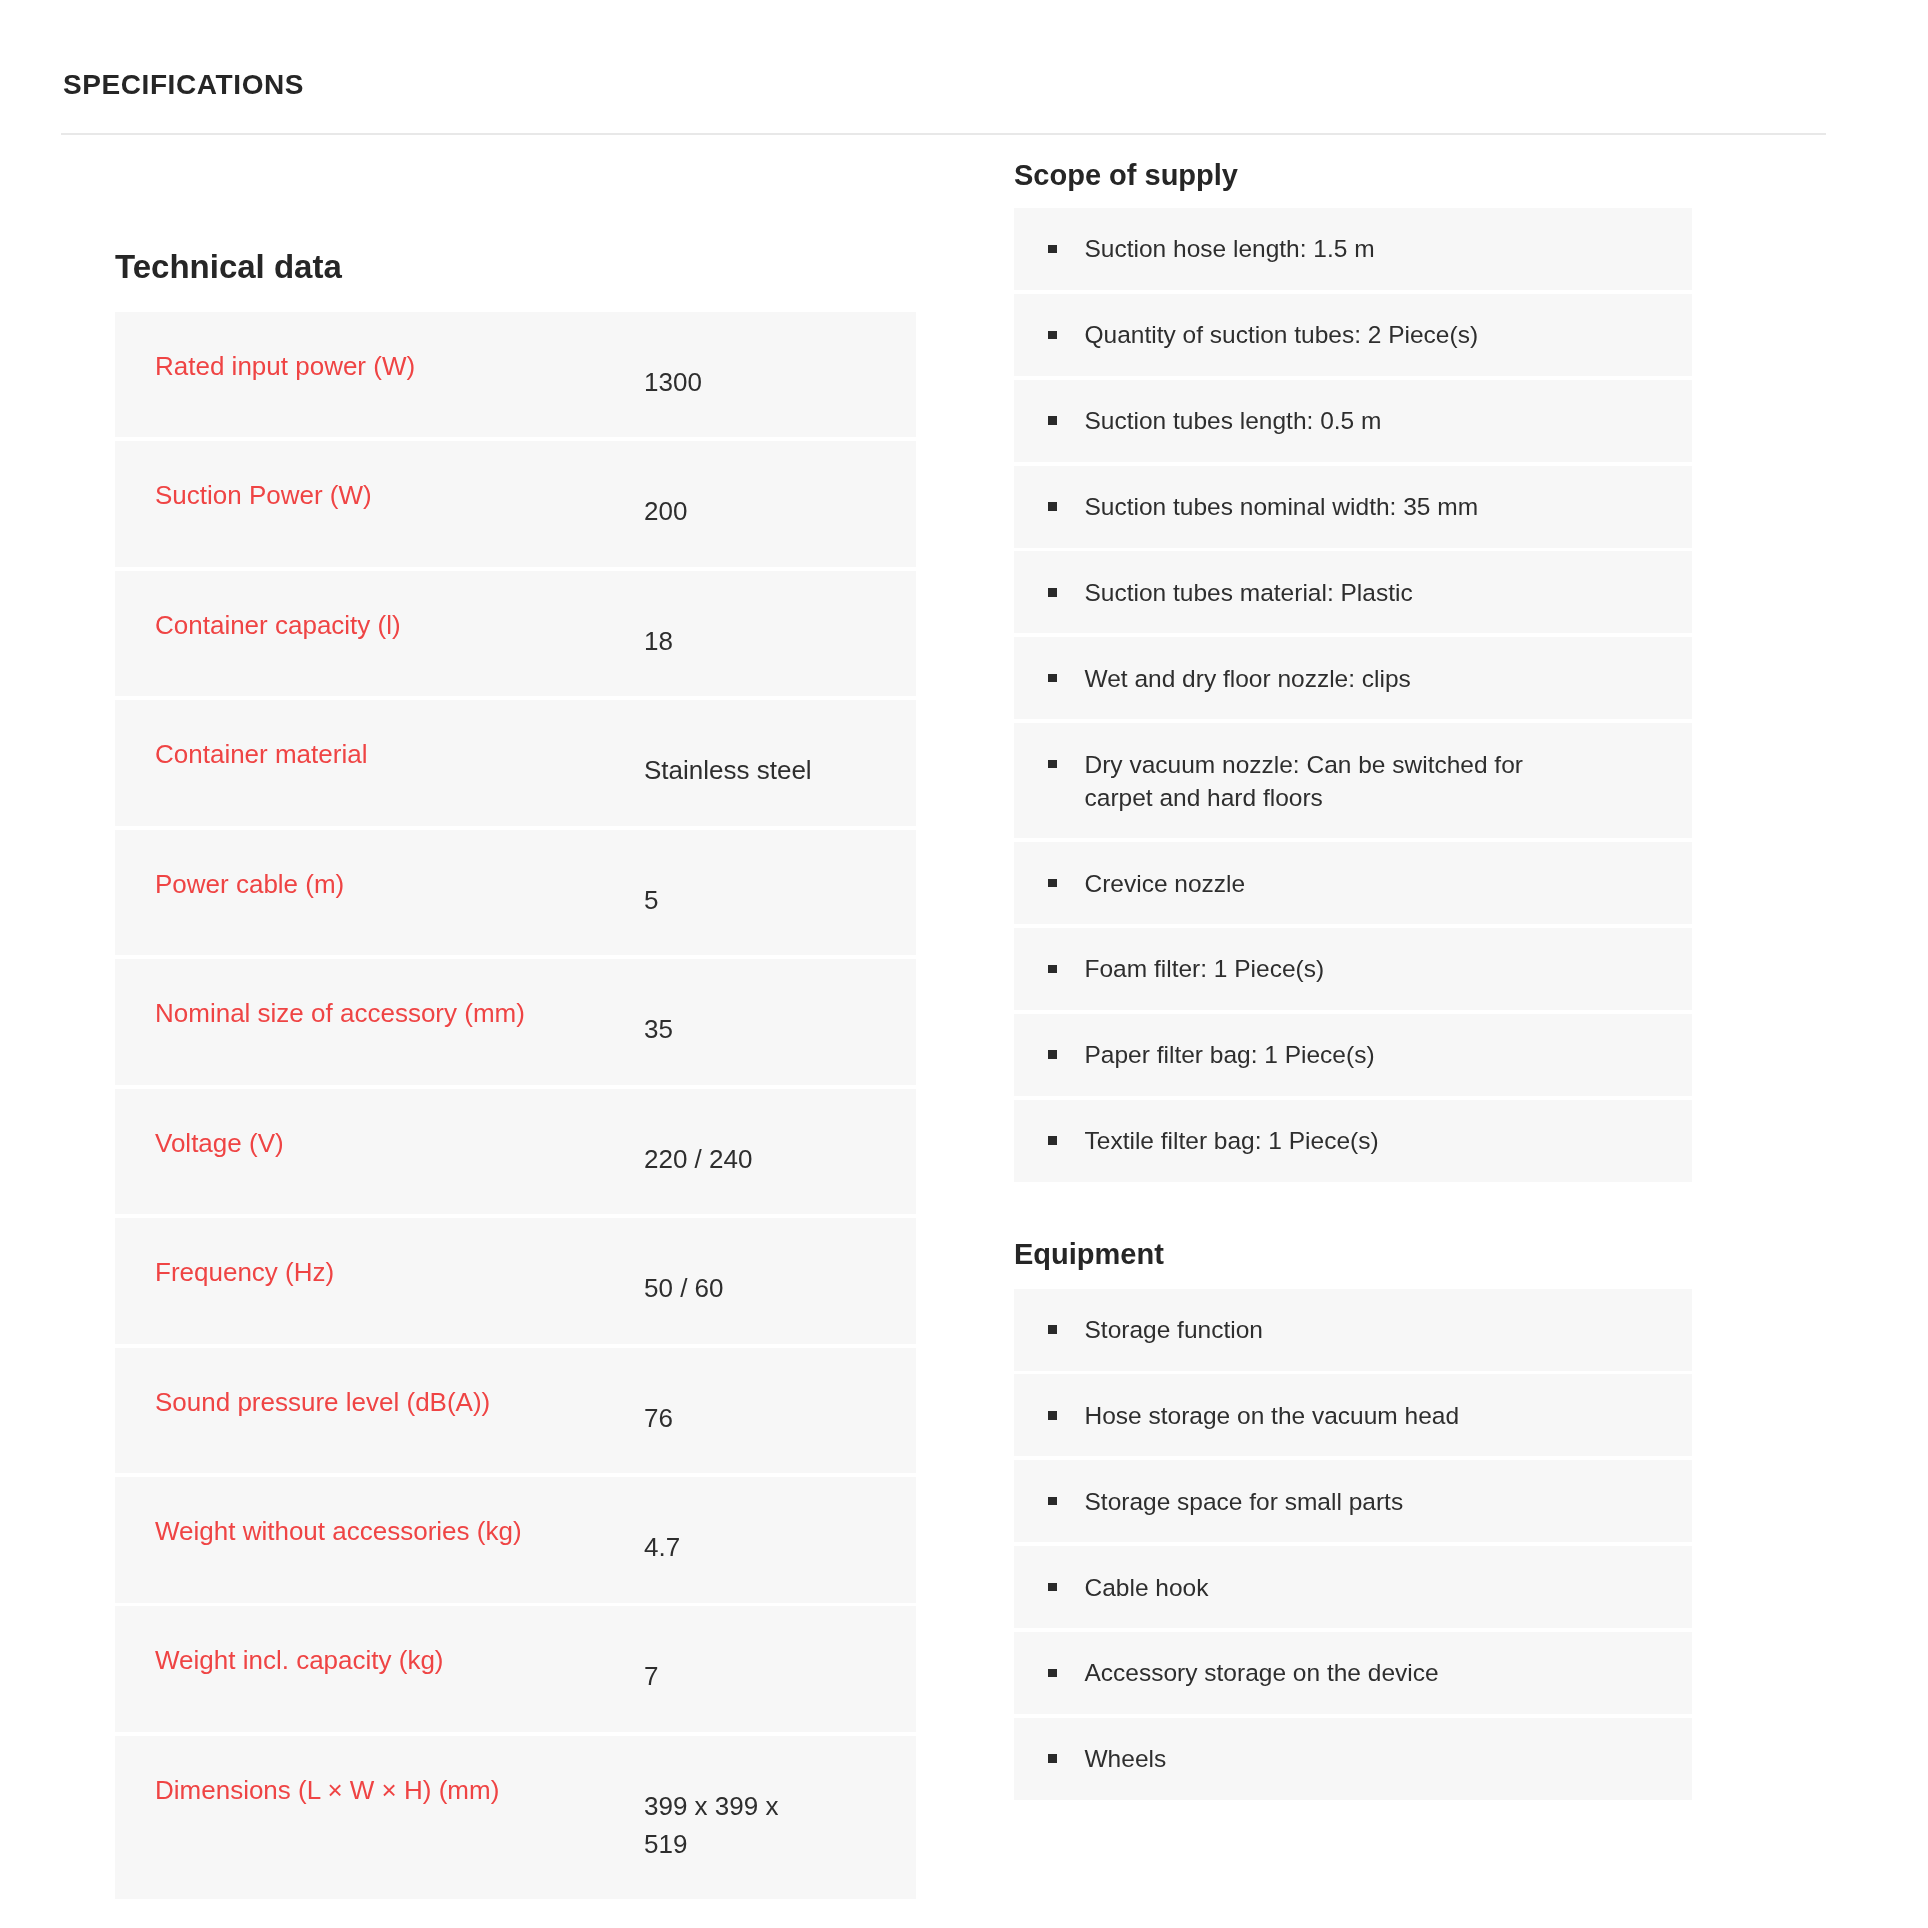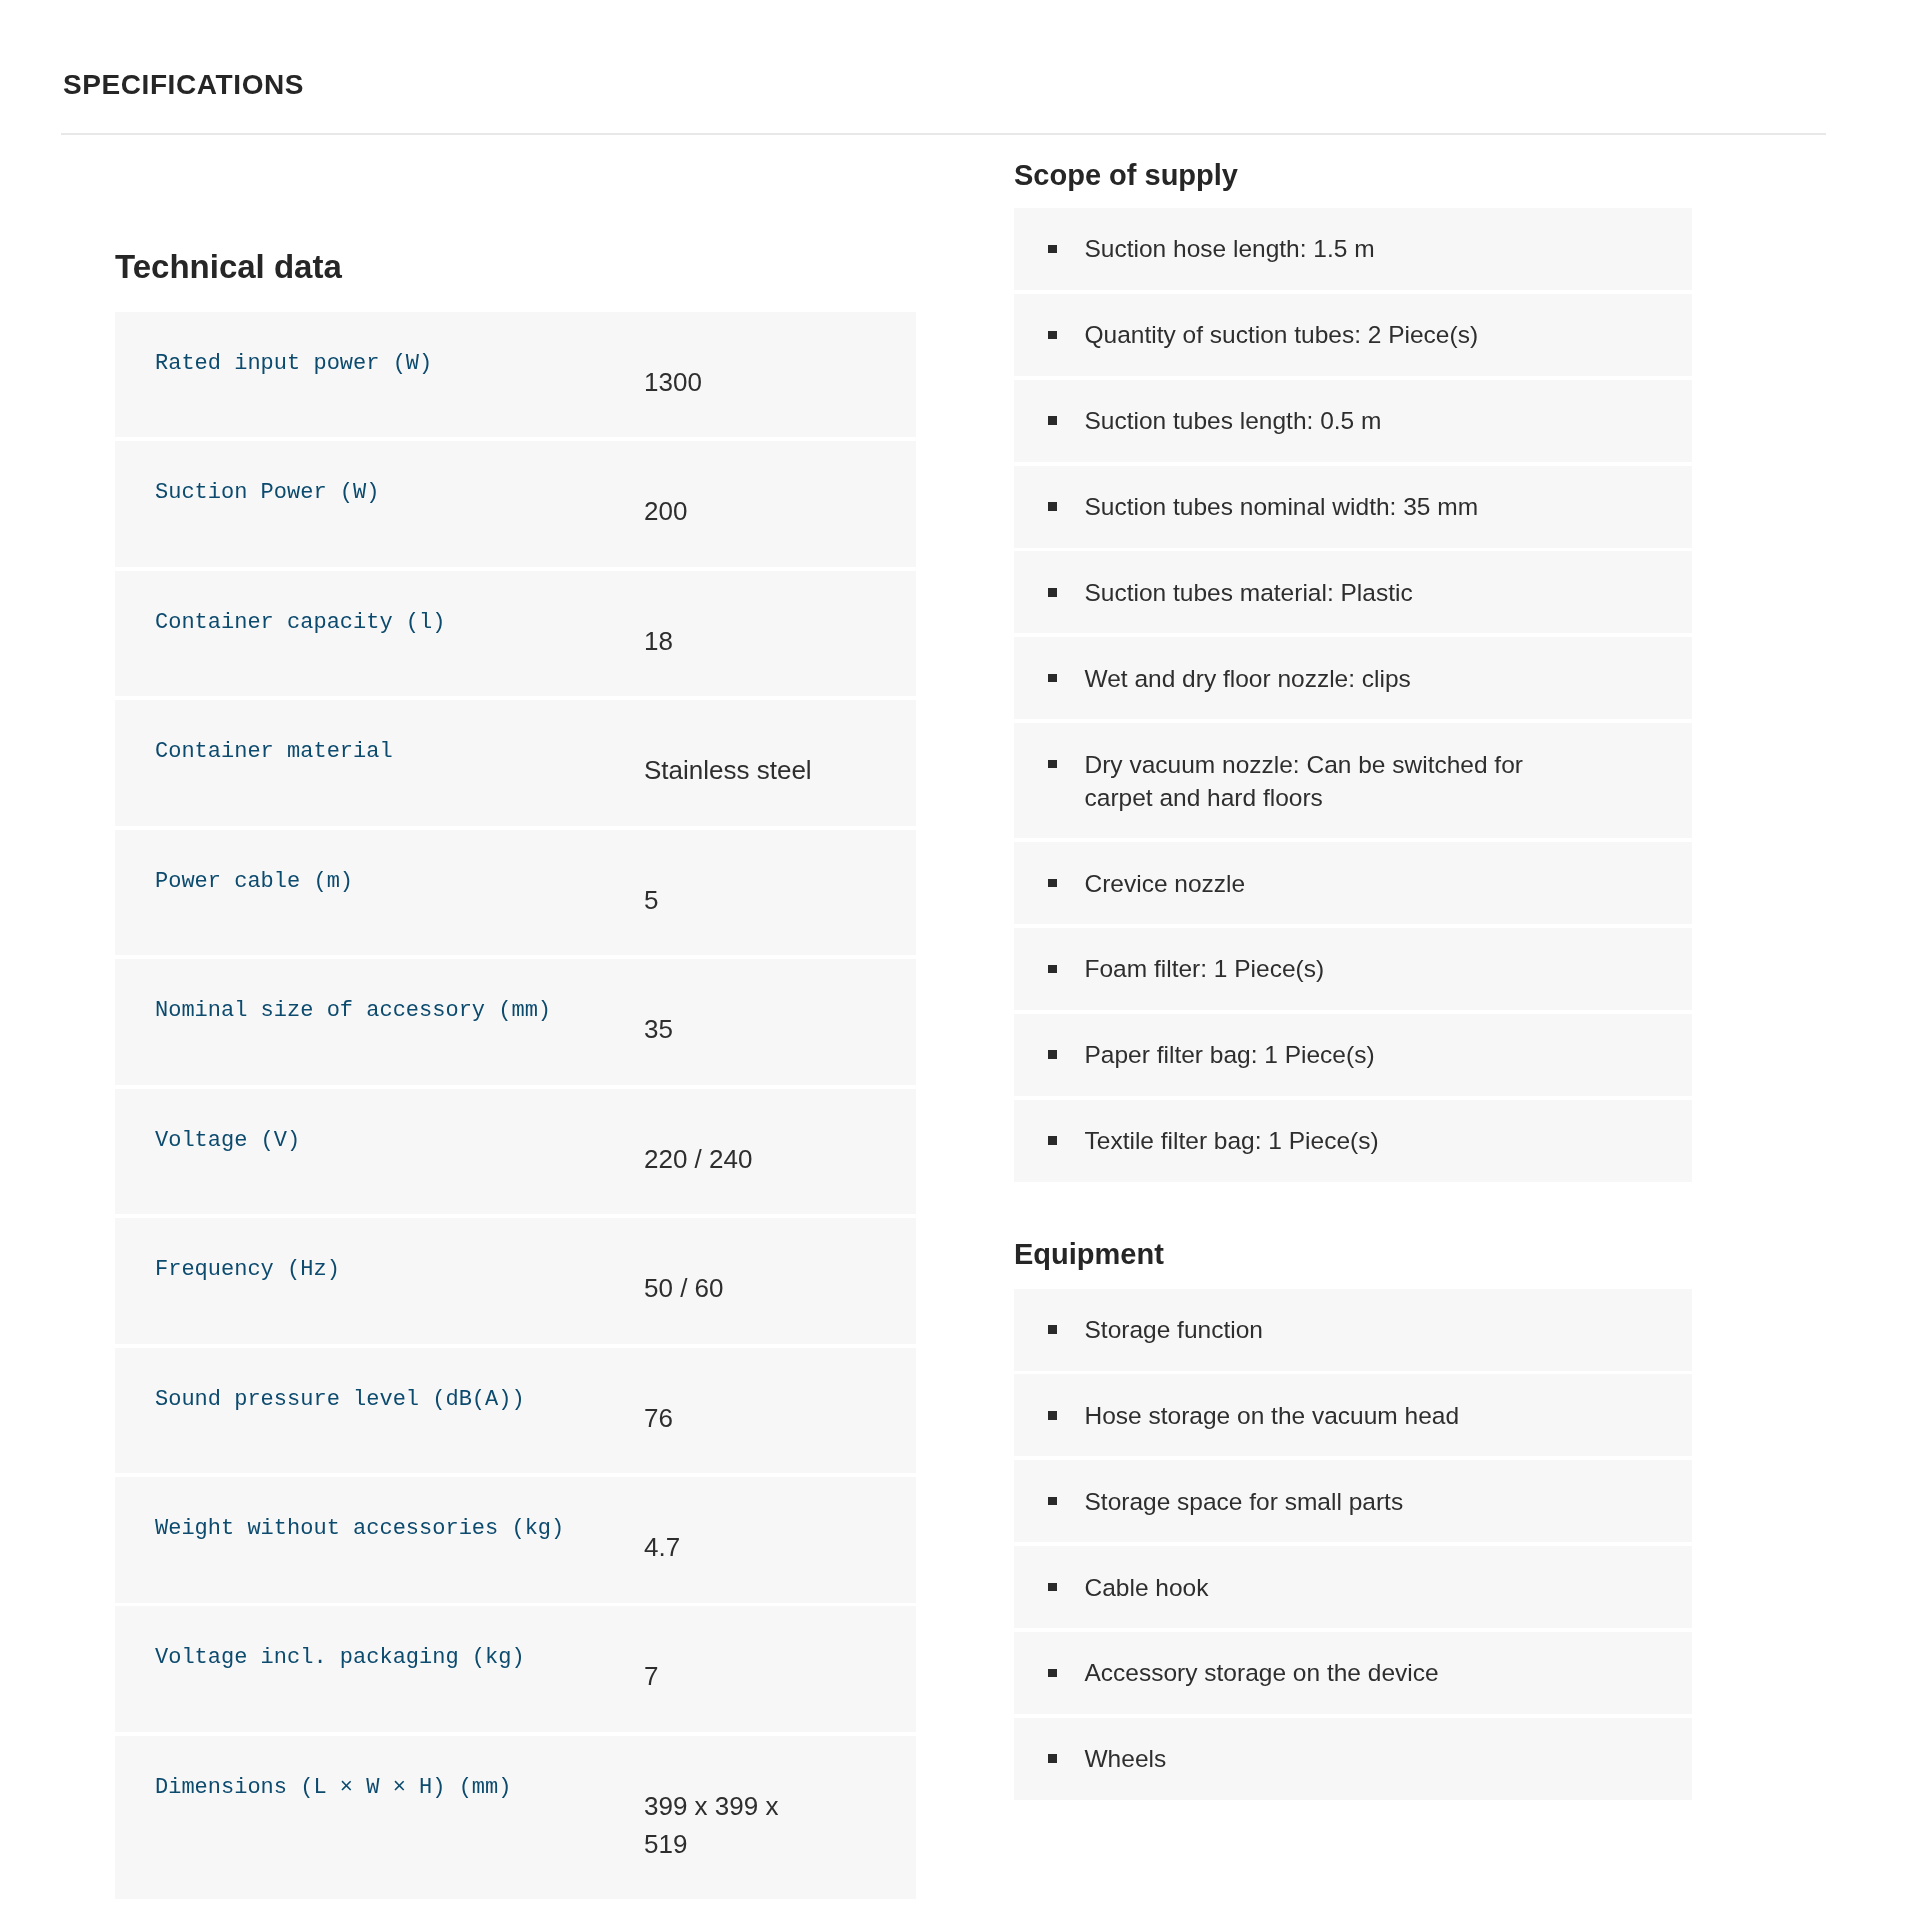"Rated input power (W)" .spec-label { color: #0c4a6e -> #ef4444; font-family: Liberation Mono, monospace -> none; font-size: 22px -> 26px }
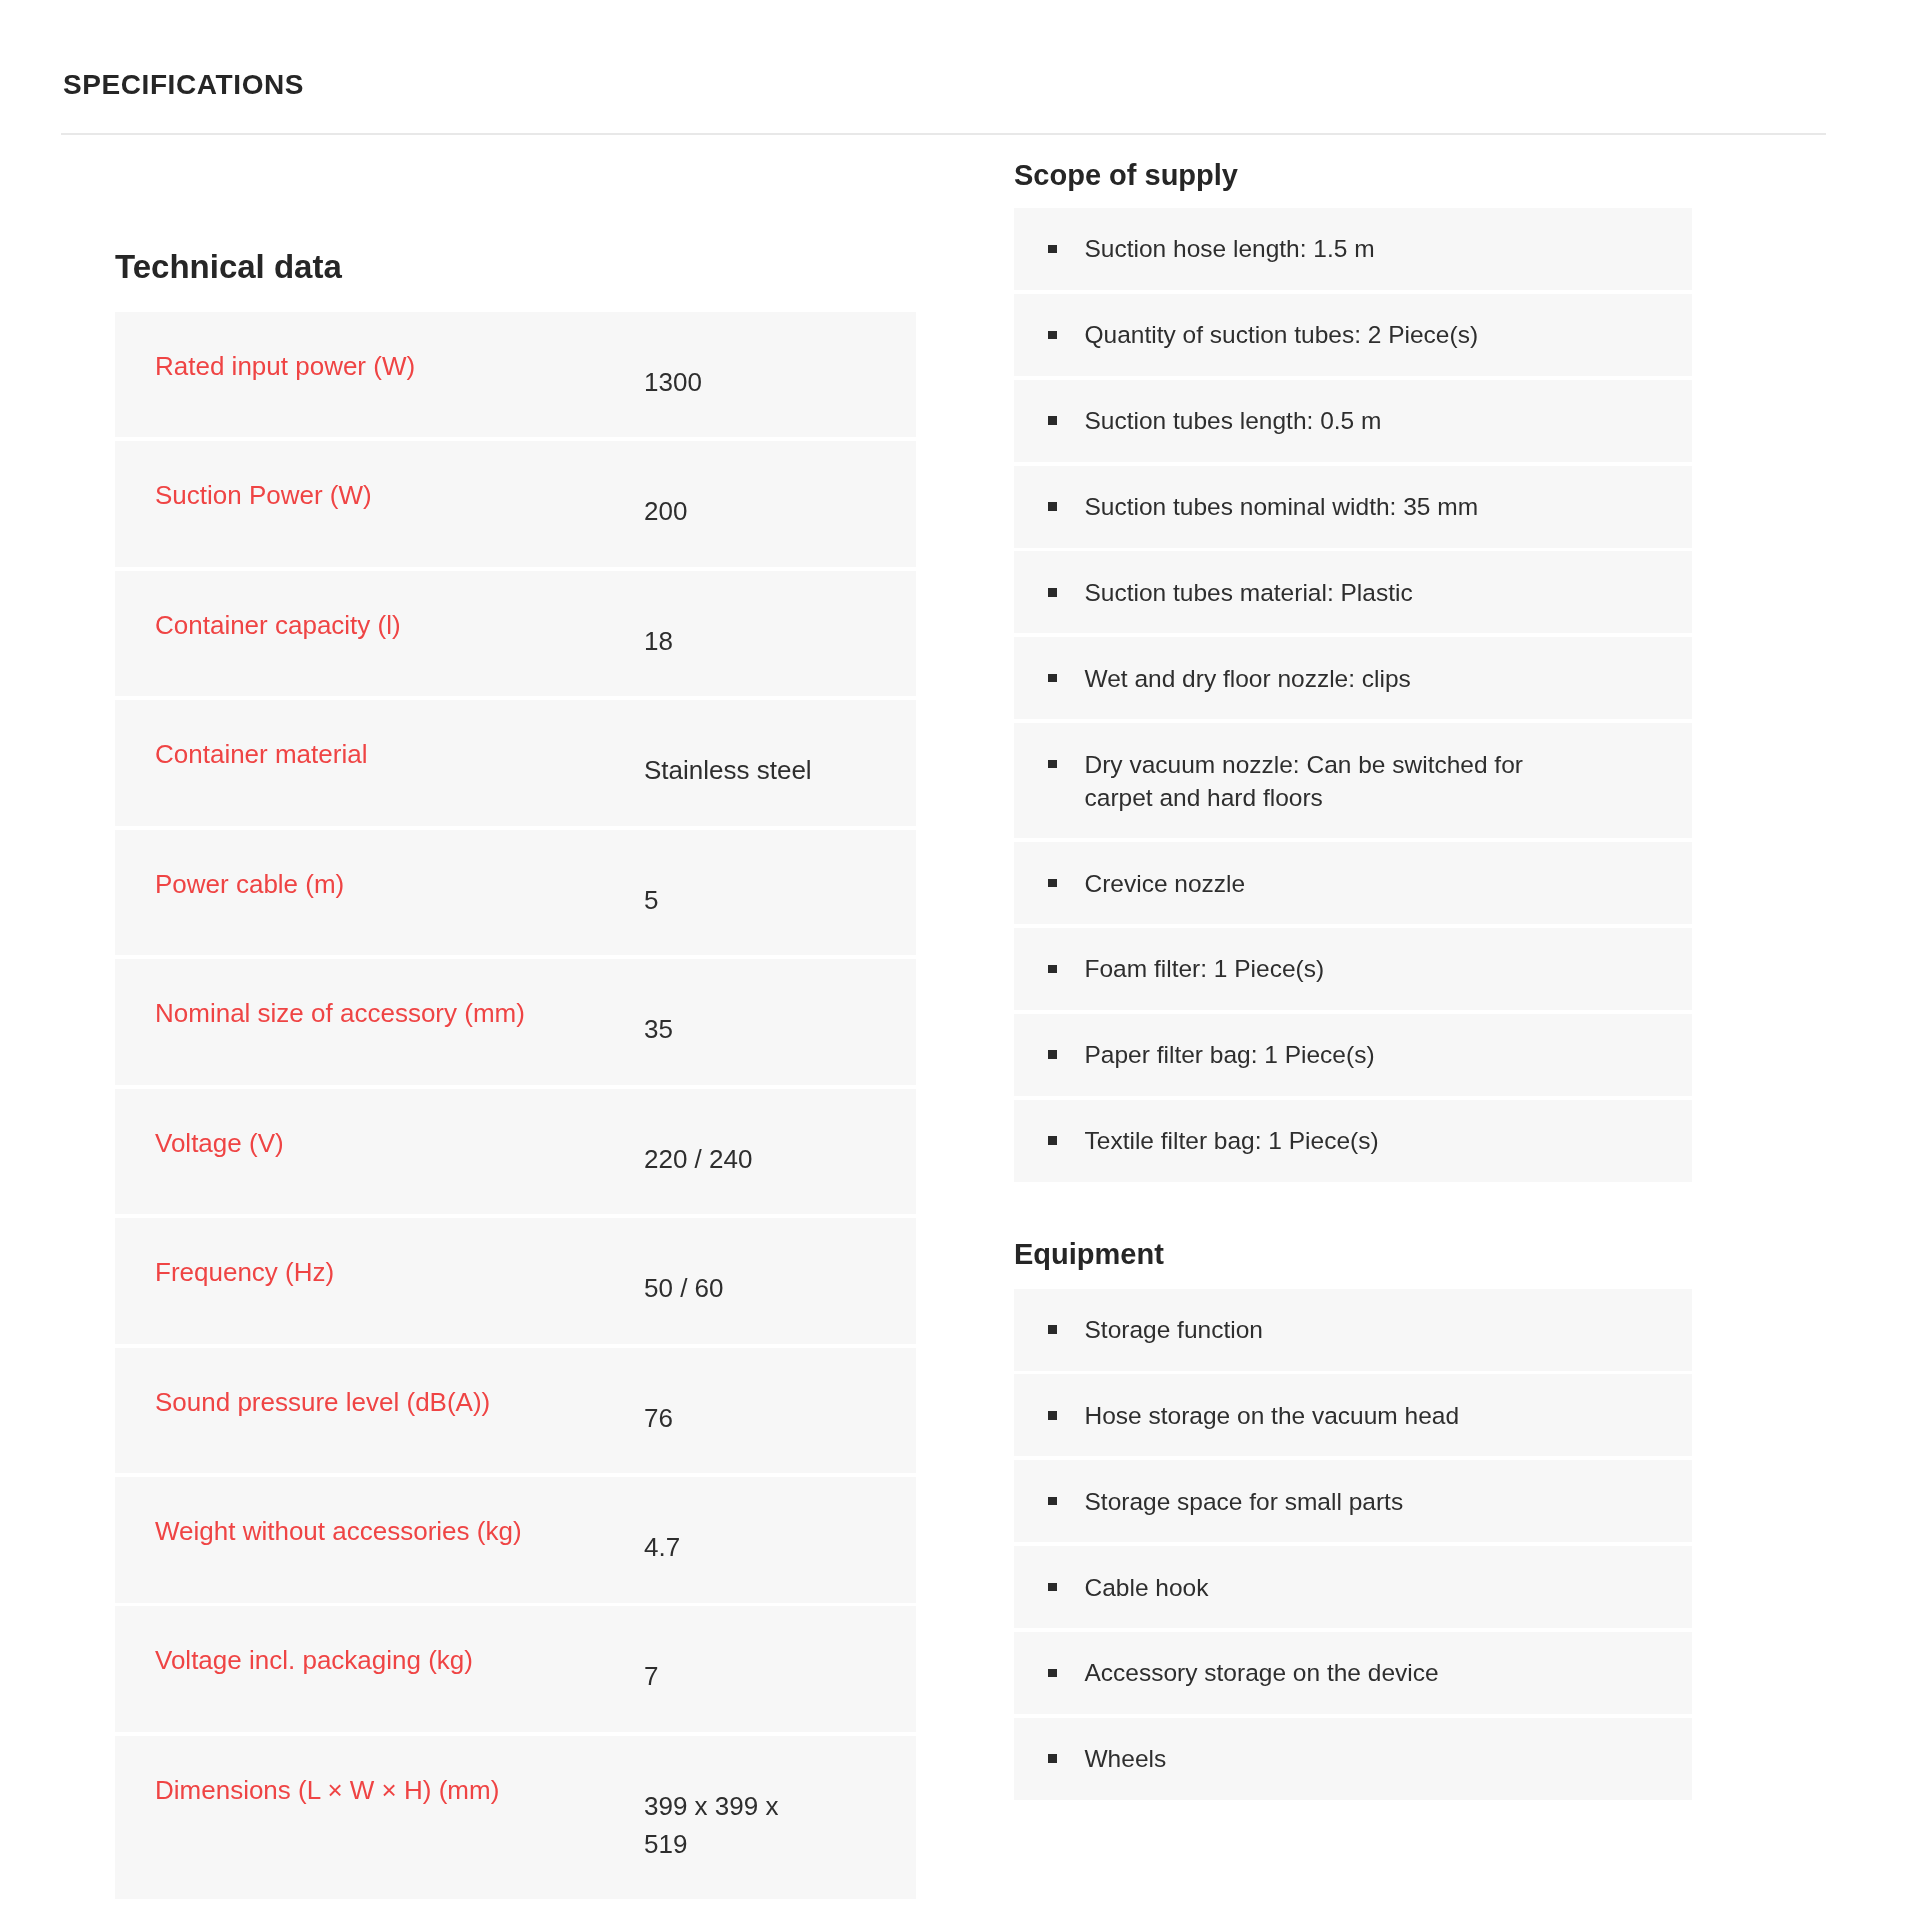"Voltage incl. packaging (kg)" div.spec-label { text: Voltage incl. packaging -> Weight incl. capacity }
